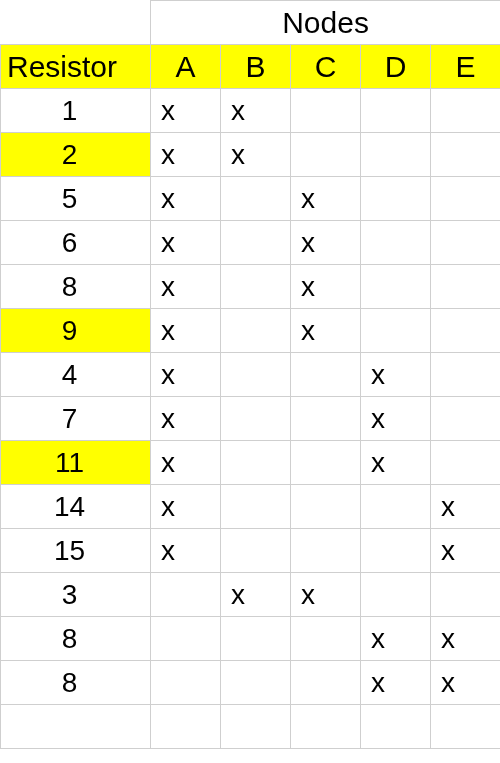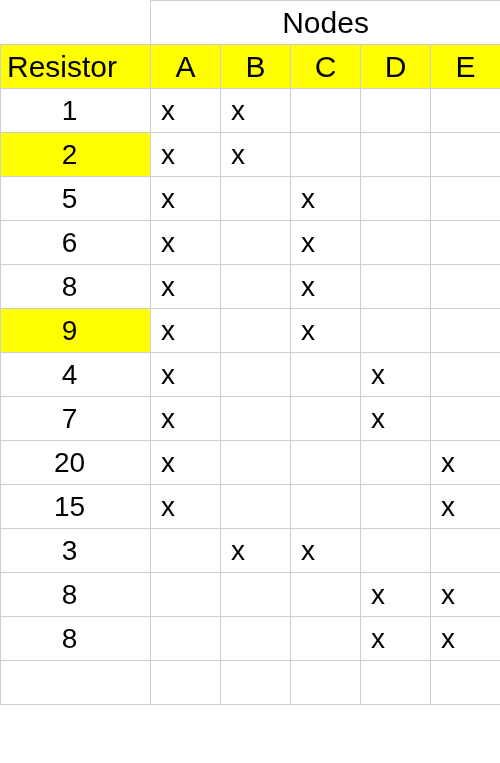"11" tr { html: none -> <tr> <td>11</td> <td>x</td> <td></td> <td></td> <td>x</td> <td></td> </tr> }
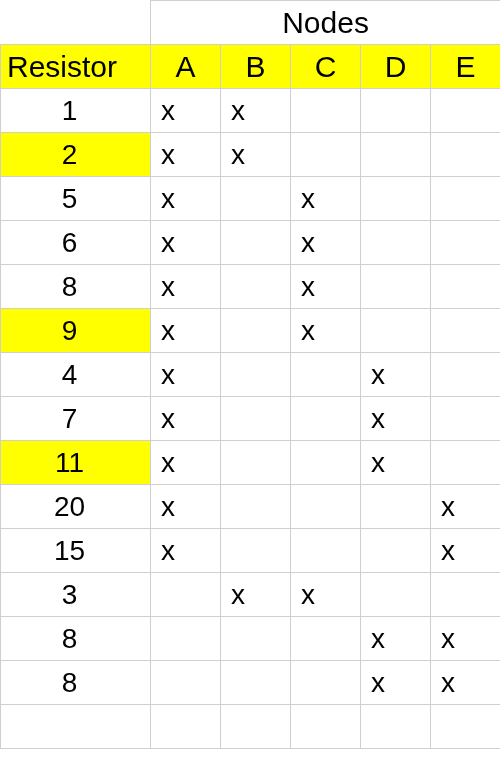"20" td.res-num { text: 20 -> 14 }
